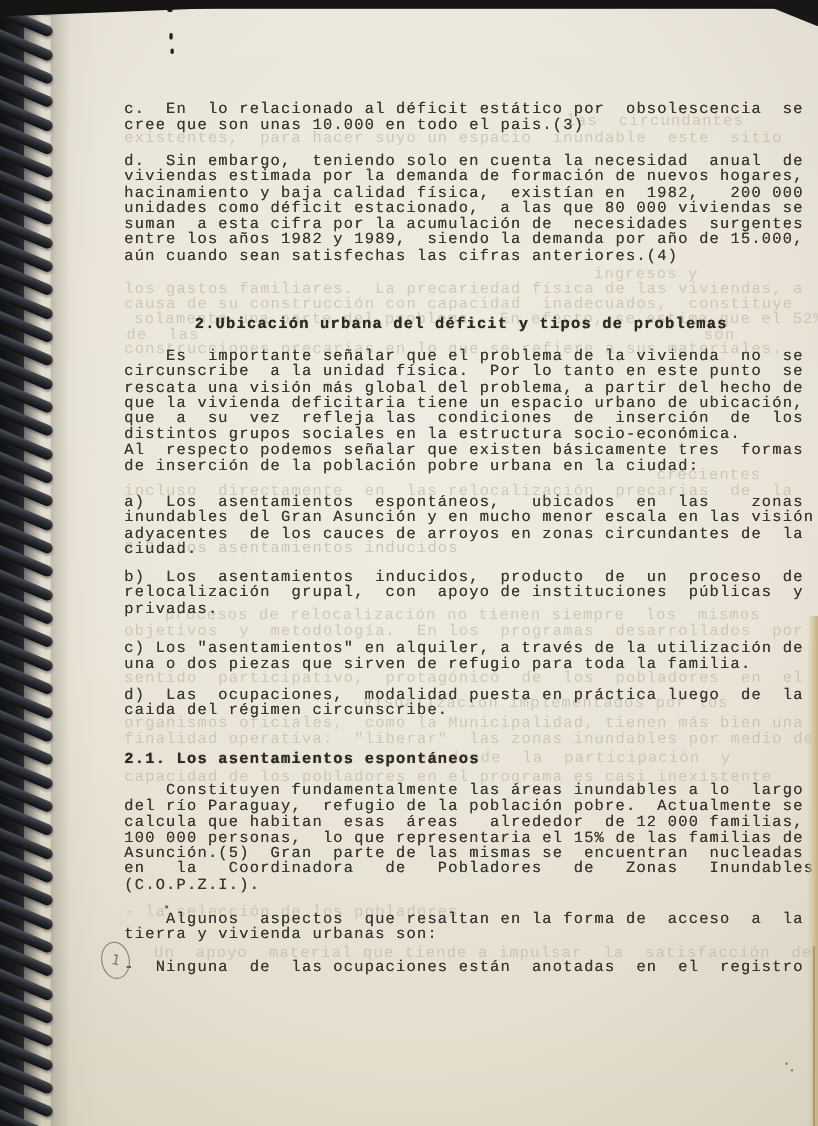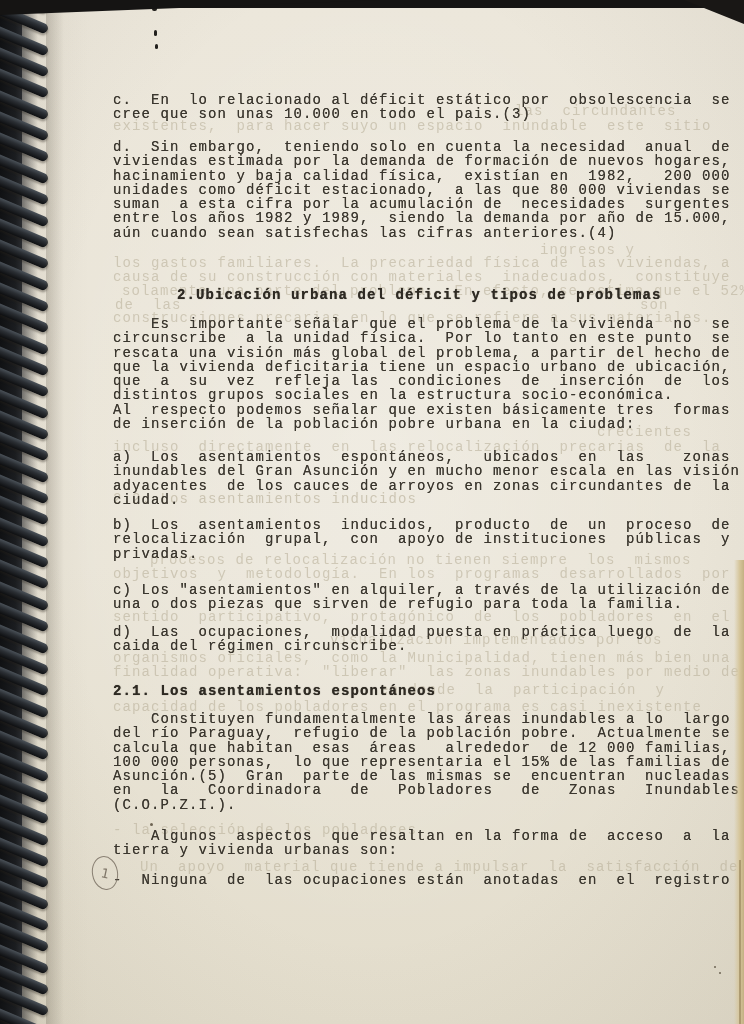"causa de su construcción con" div.ghost { text: materiales -> capacidad }
